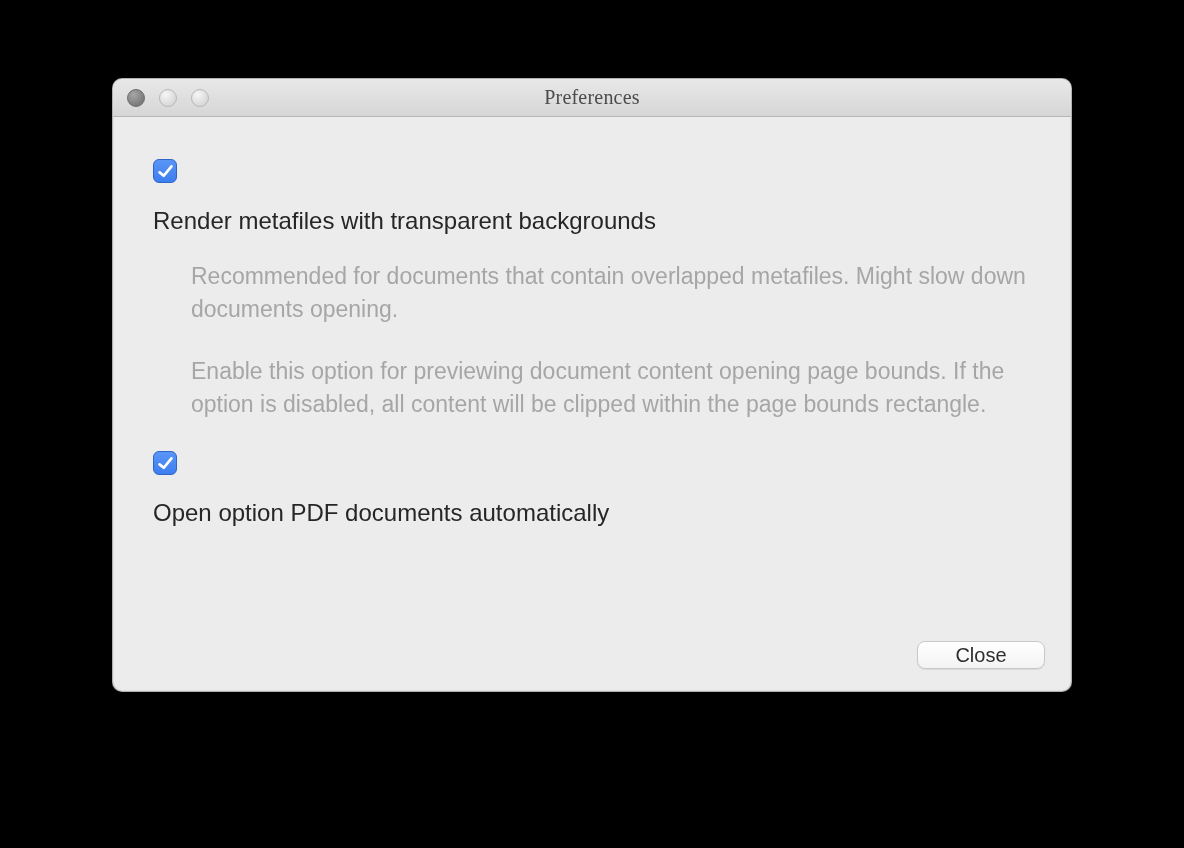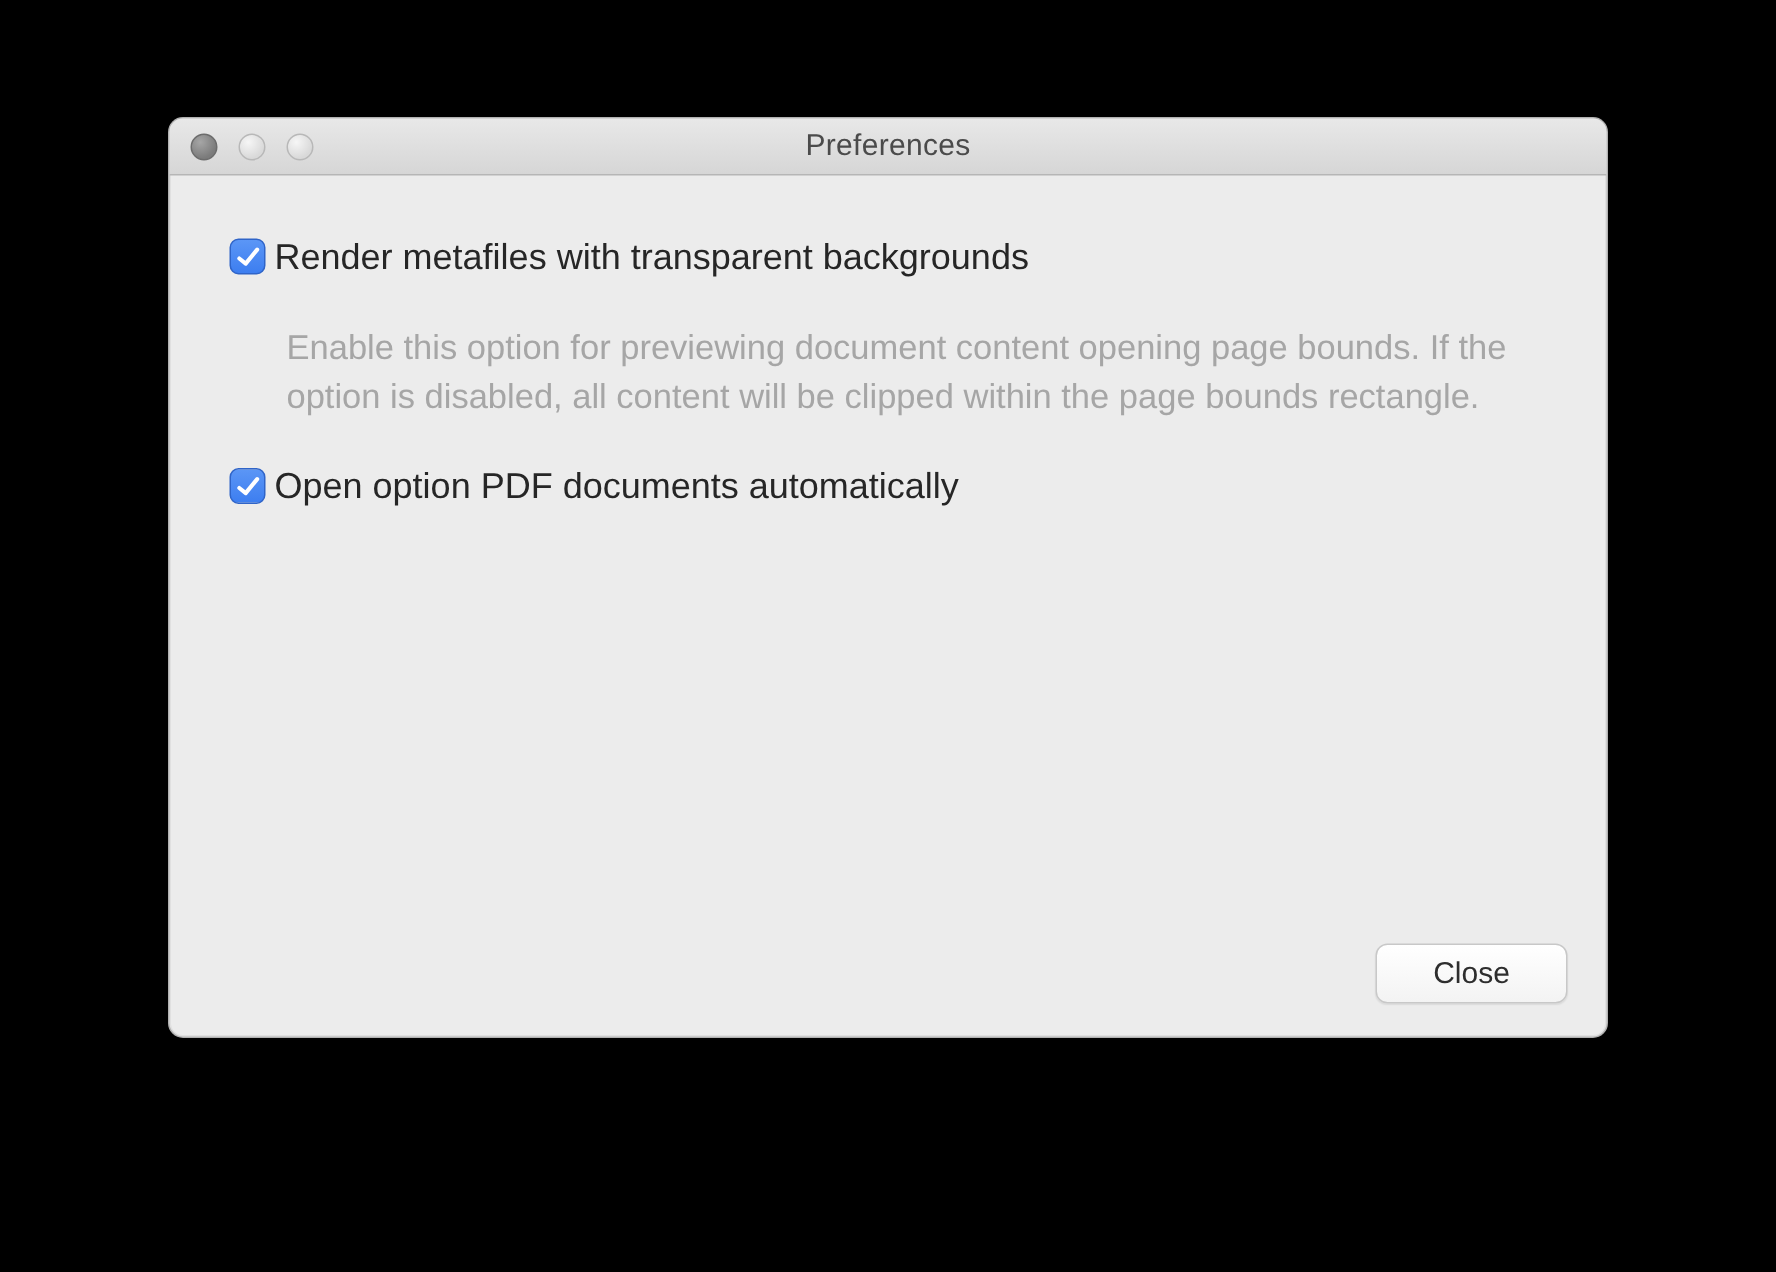"Preferences" .titlebar { font-family: none -> Liberation Serif, serif }
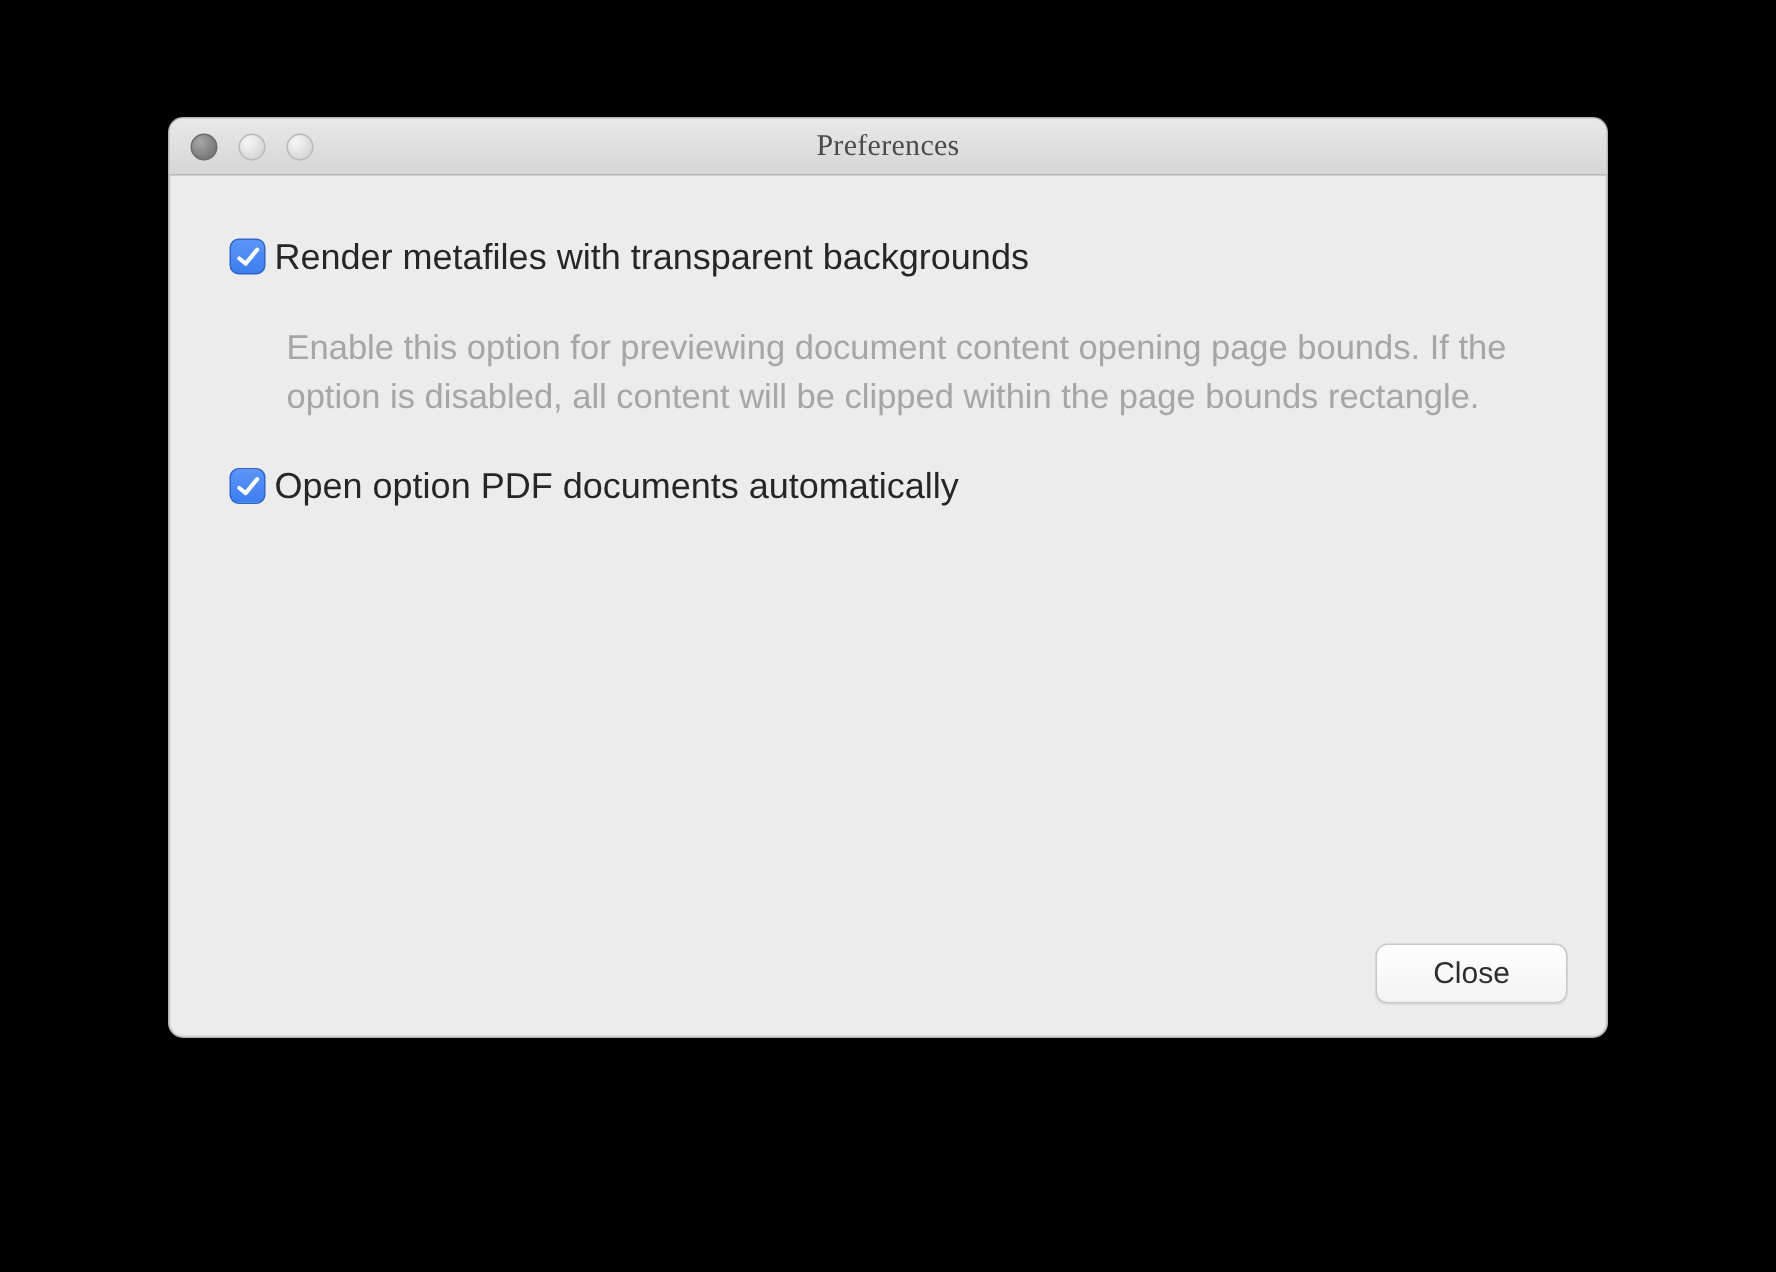"Render metafiles with transparent" .opt { flex-direction: none -> column; gap: 6px -> 23px }
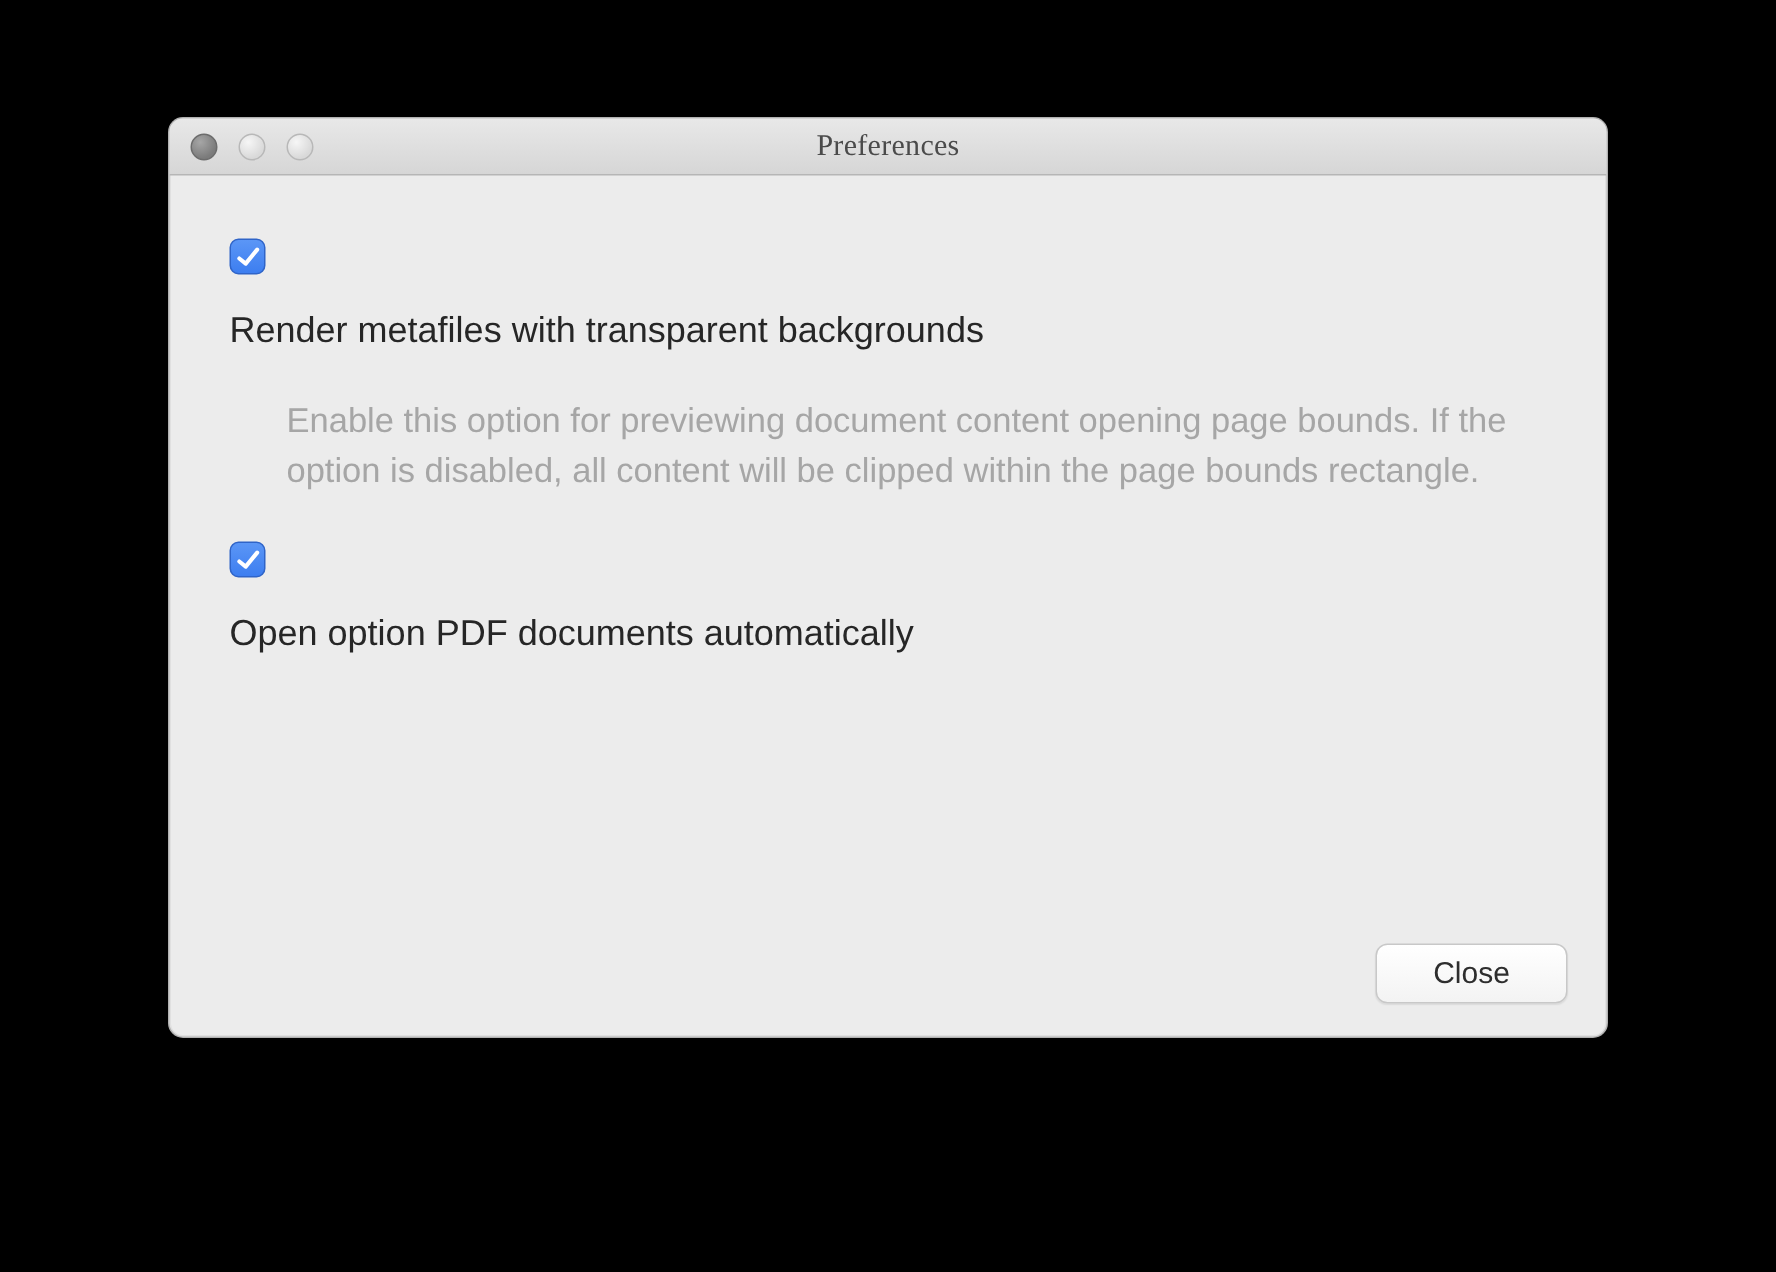"Recommended for documents that contain" div.opt-desc { html: none -> <div>Recommended for documents that contain overlapped metafiles. Might slow down documents opening.</div> }
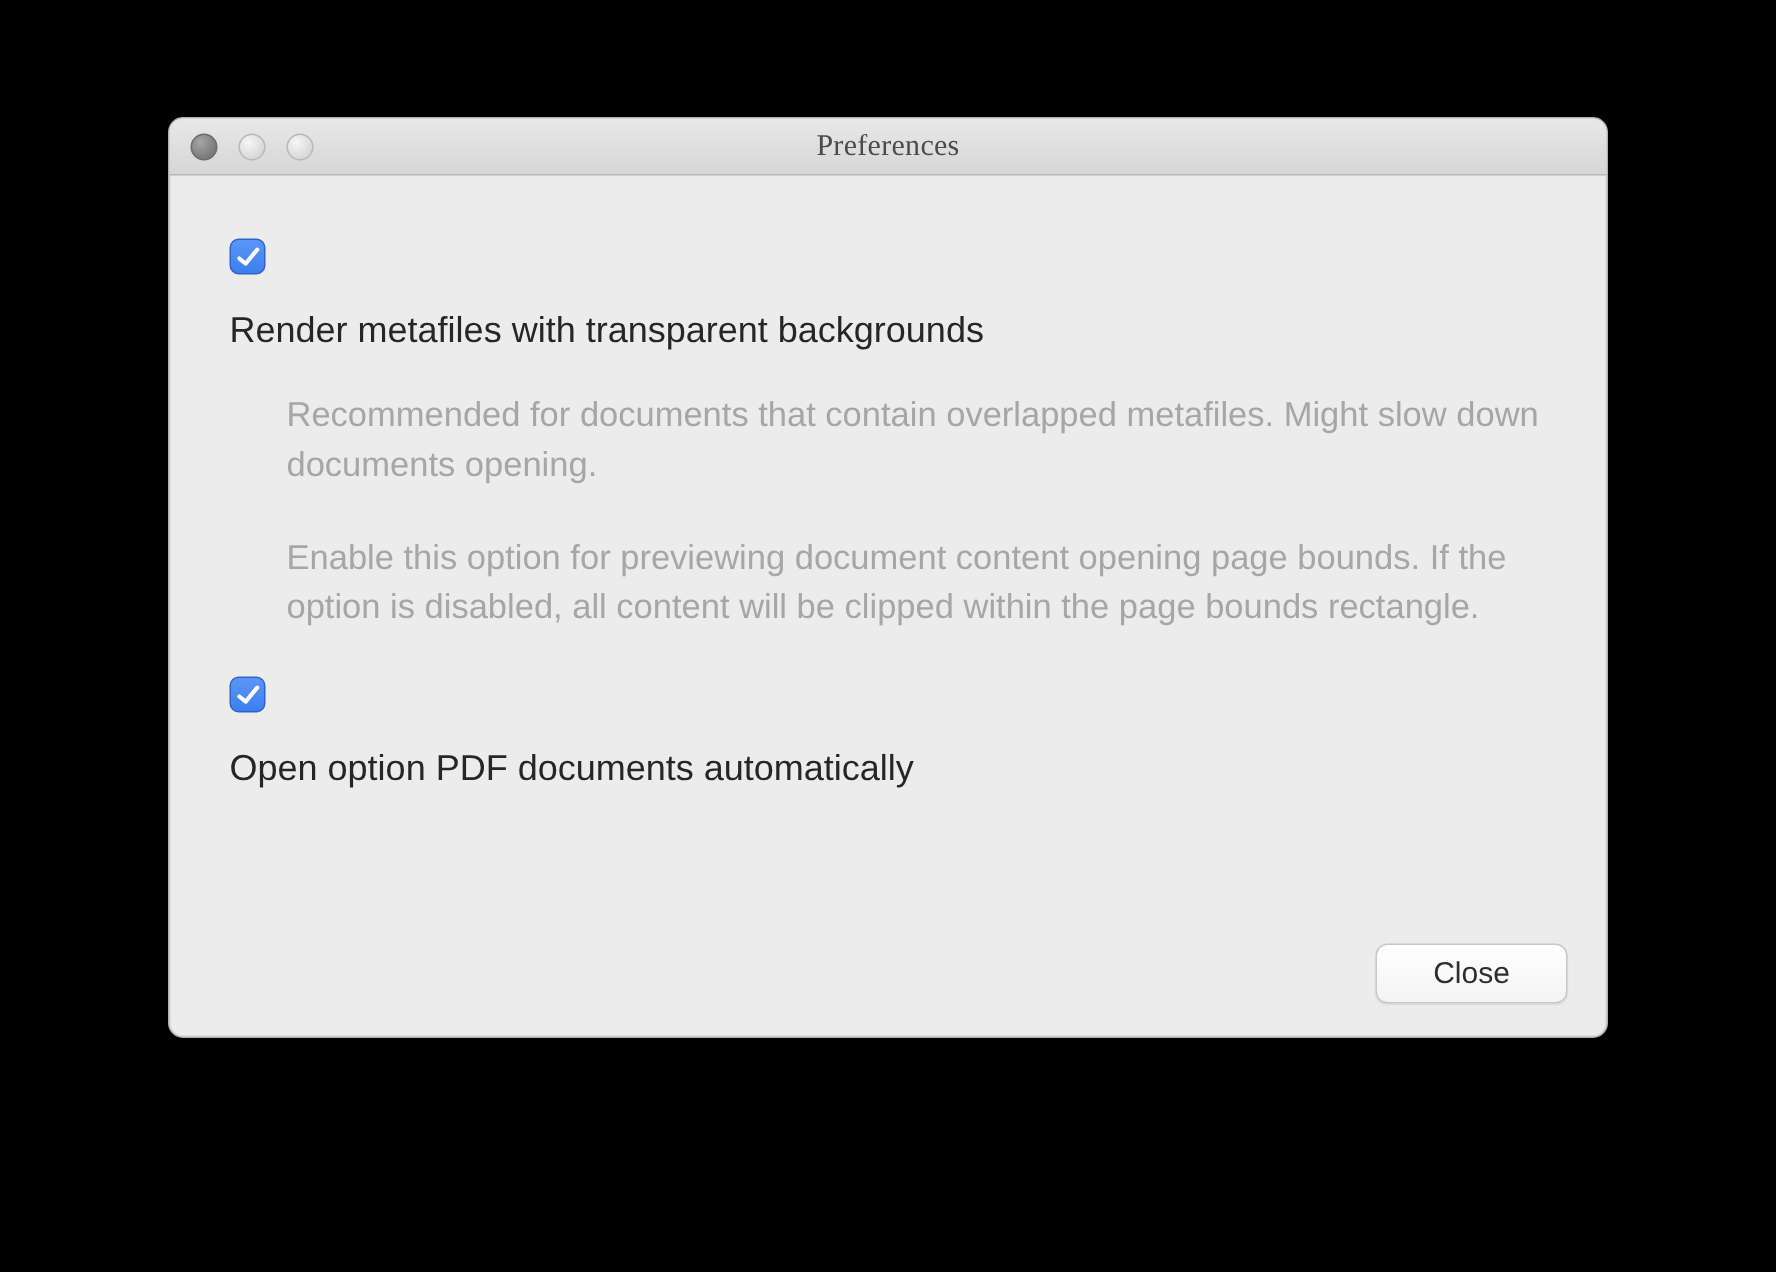"Close" .btn { height: 40px -> 28px }
